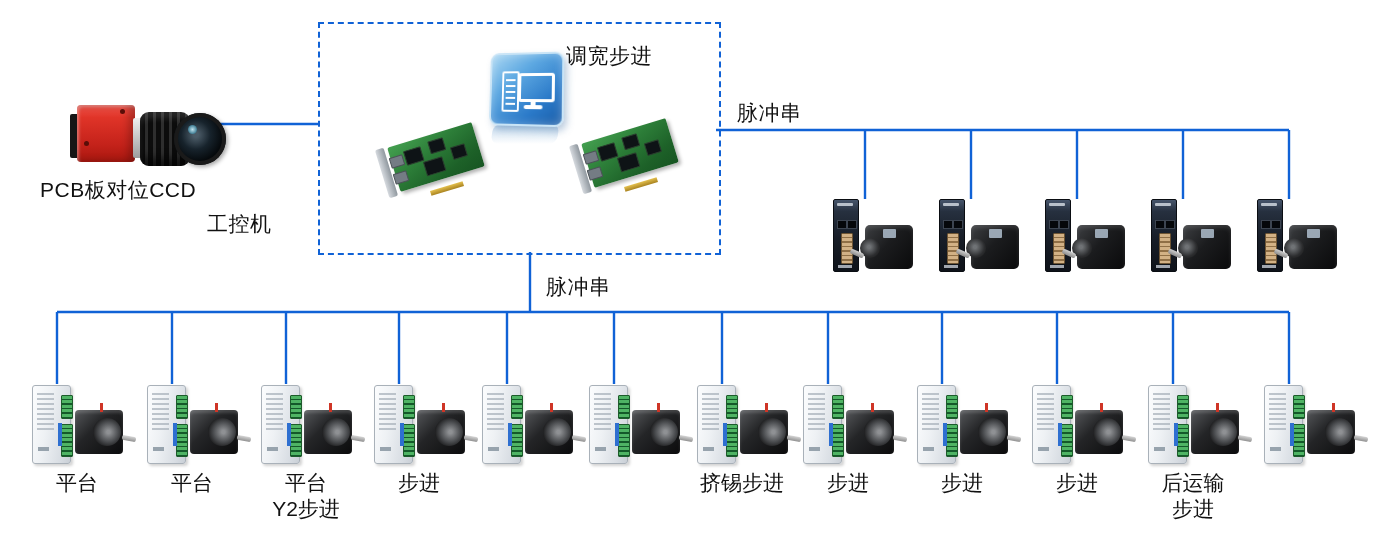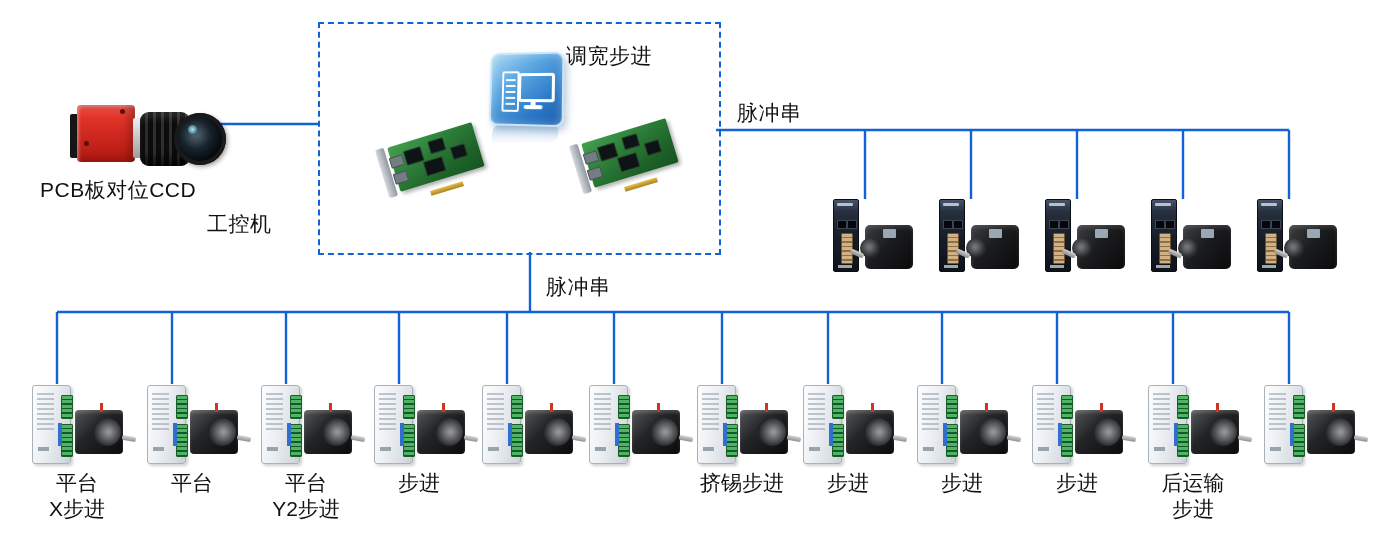"X步进" div { html: <div>X步进</div> -> none }
